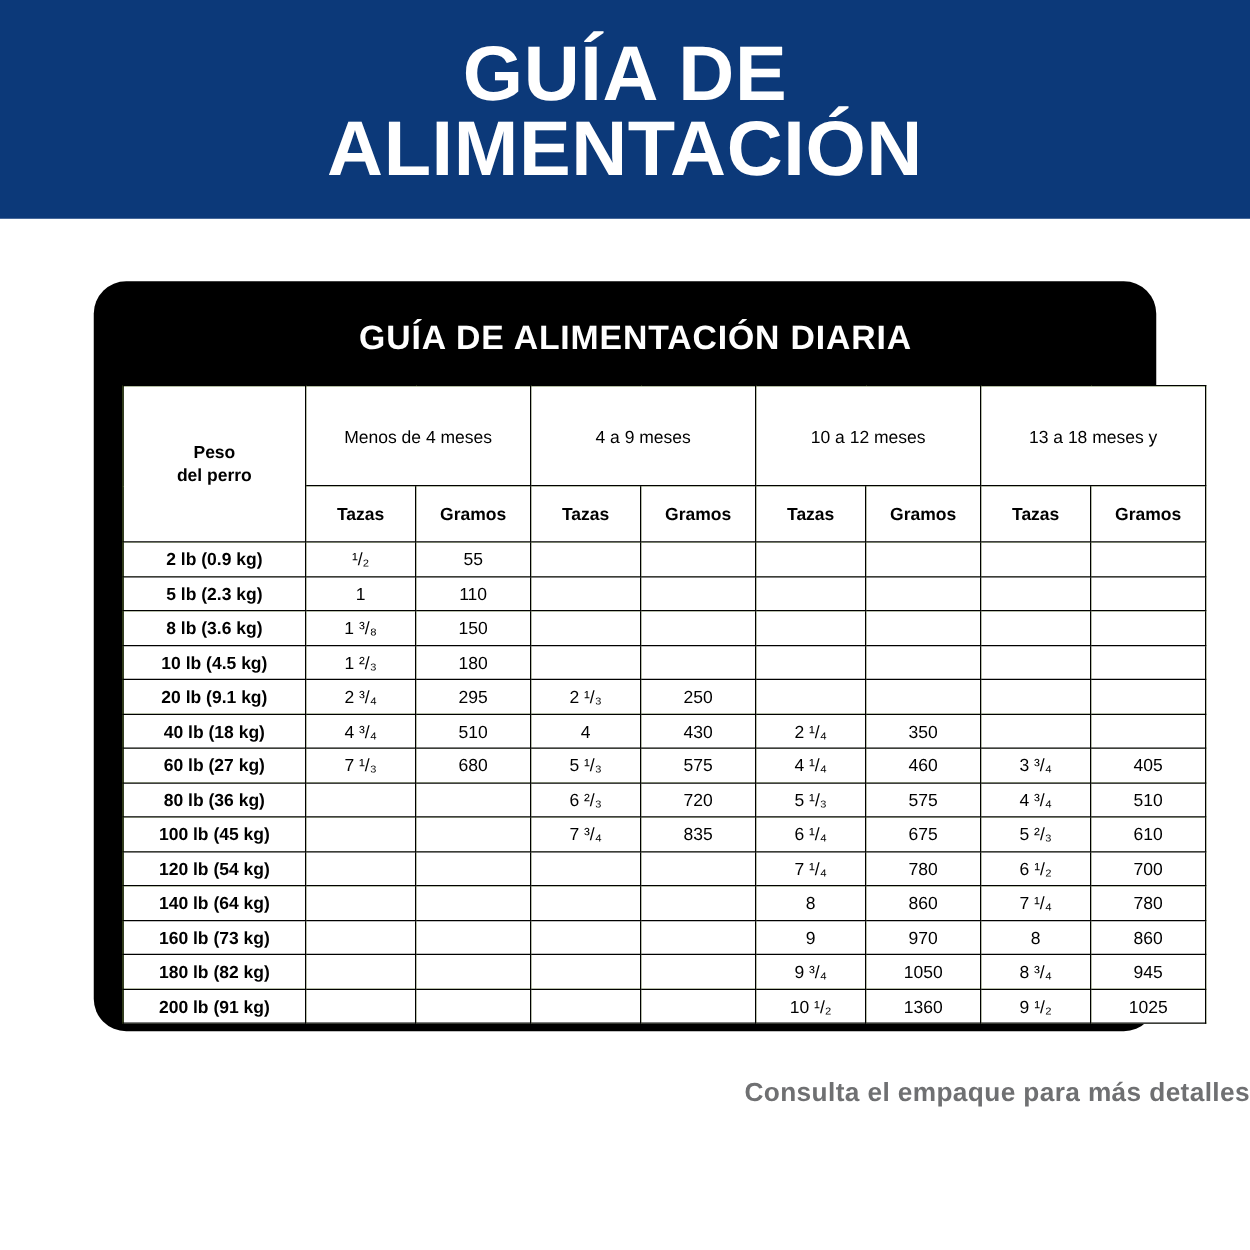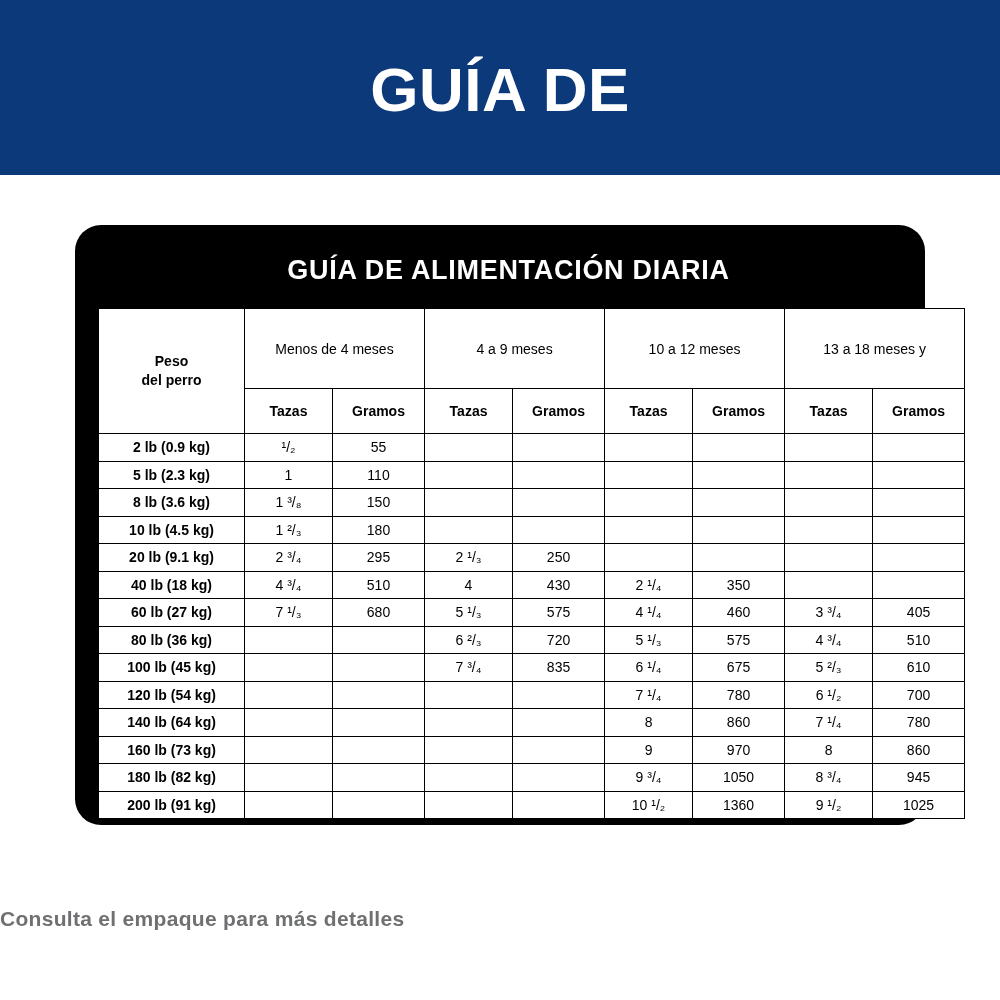"ALIMENTACIÓN" div.banner-line { html: none -> <div>ALIMENTACIÓN</div> }
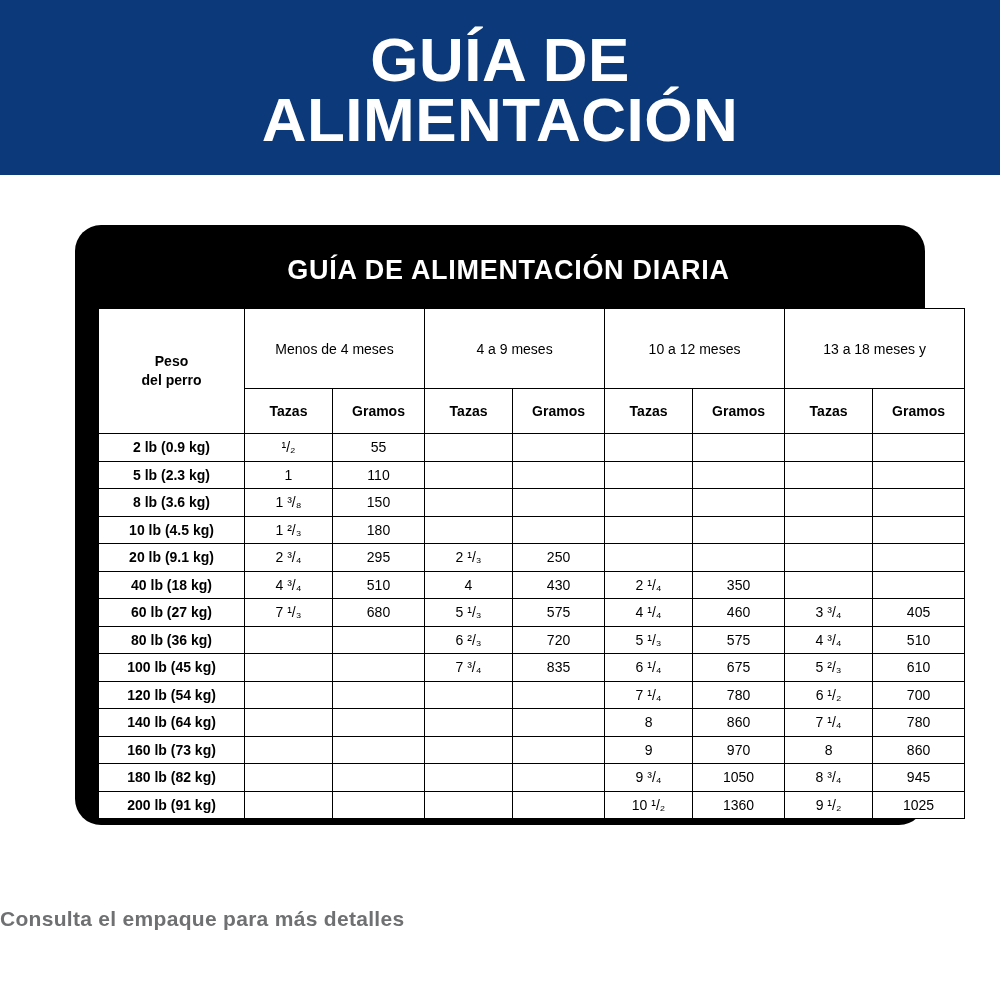"Consulta el empaque para más" .footer { margin-top: 44px -> none; text-align: left -> right }
